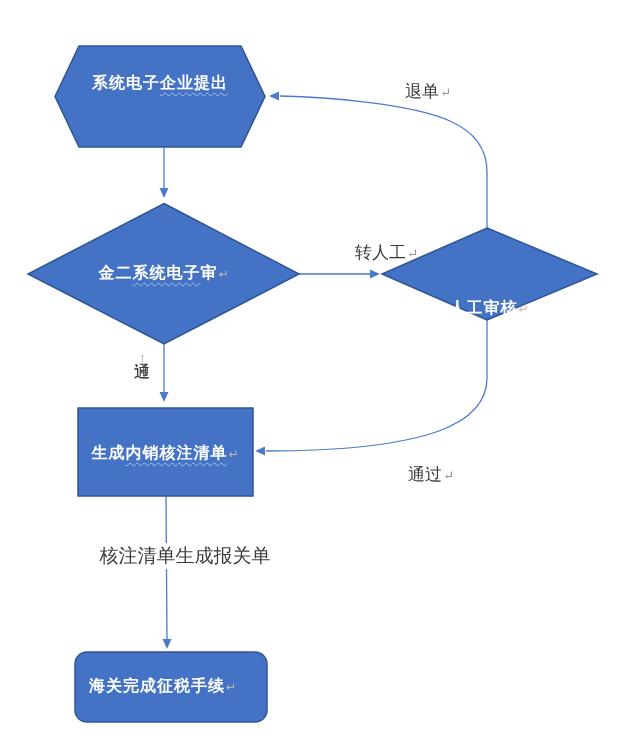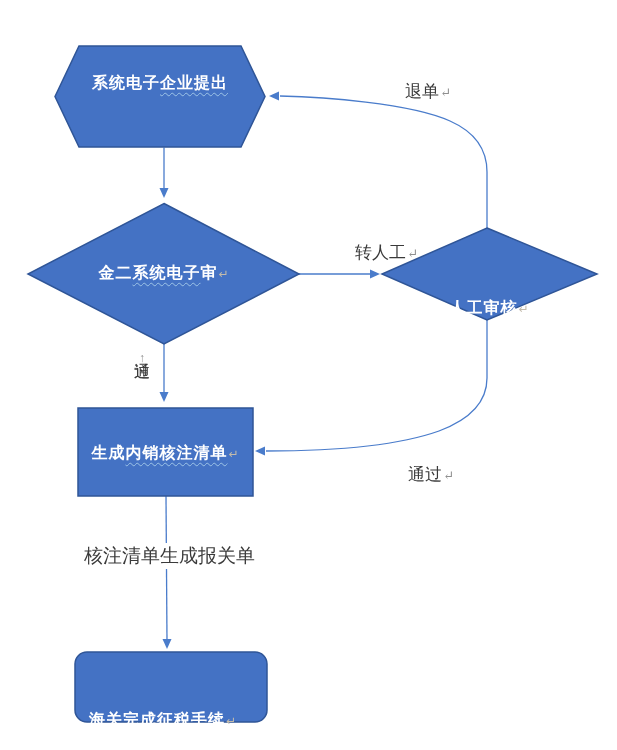"核注清单生成报关单" .note-paragraph { text-align: none -> center }
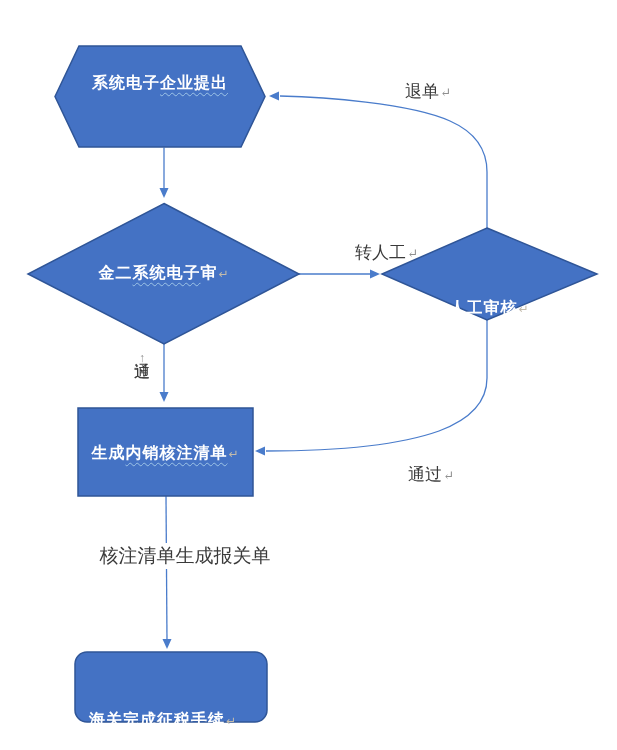"海关完成征税手续↵" div.node-label { top: 710px -> 676px }
